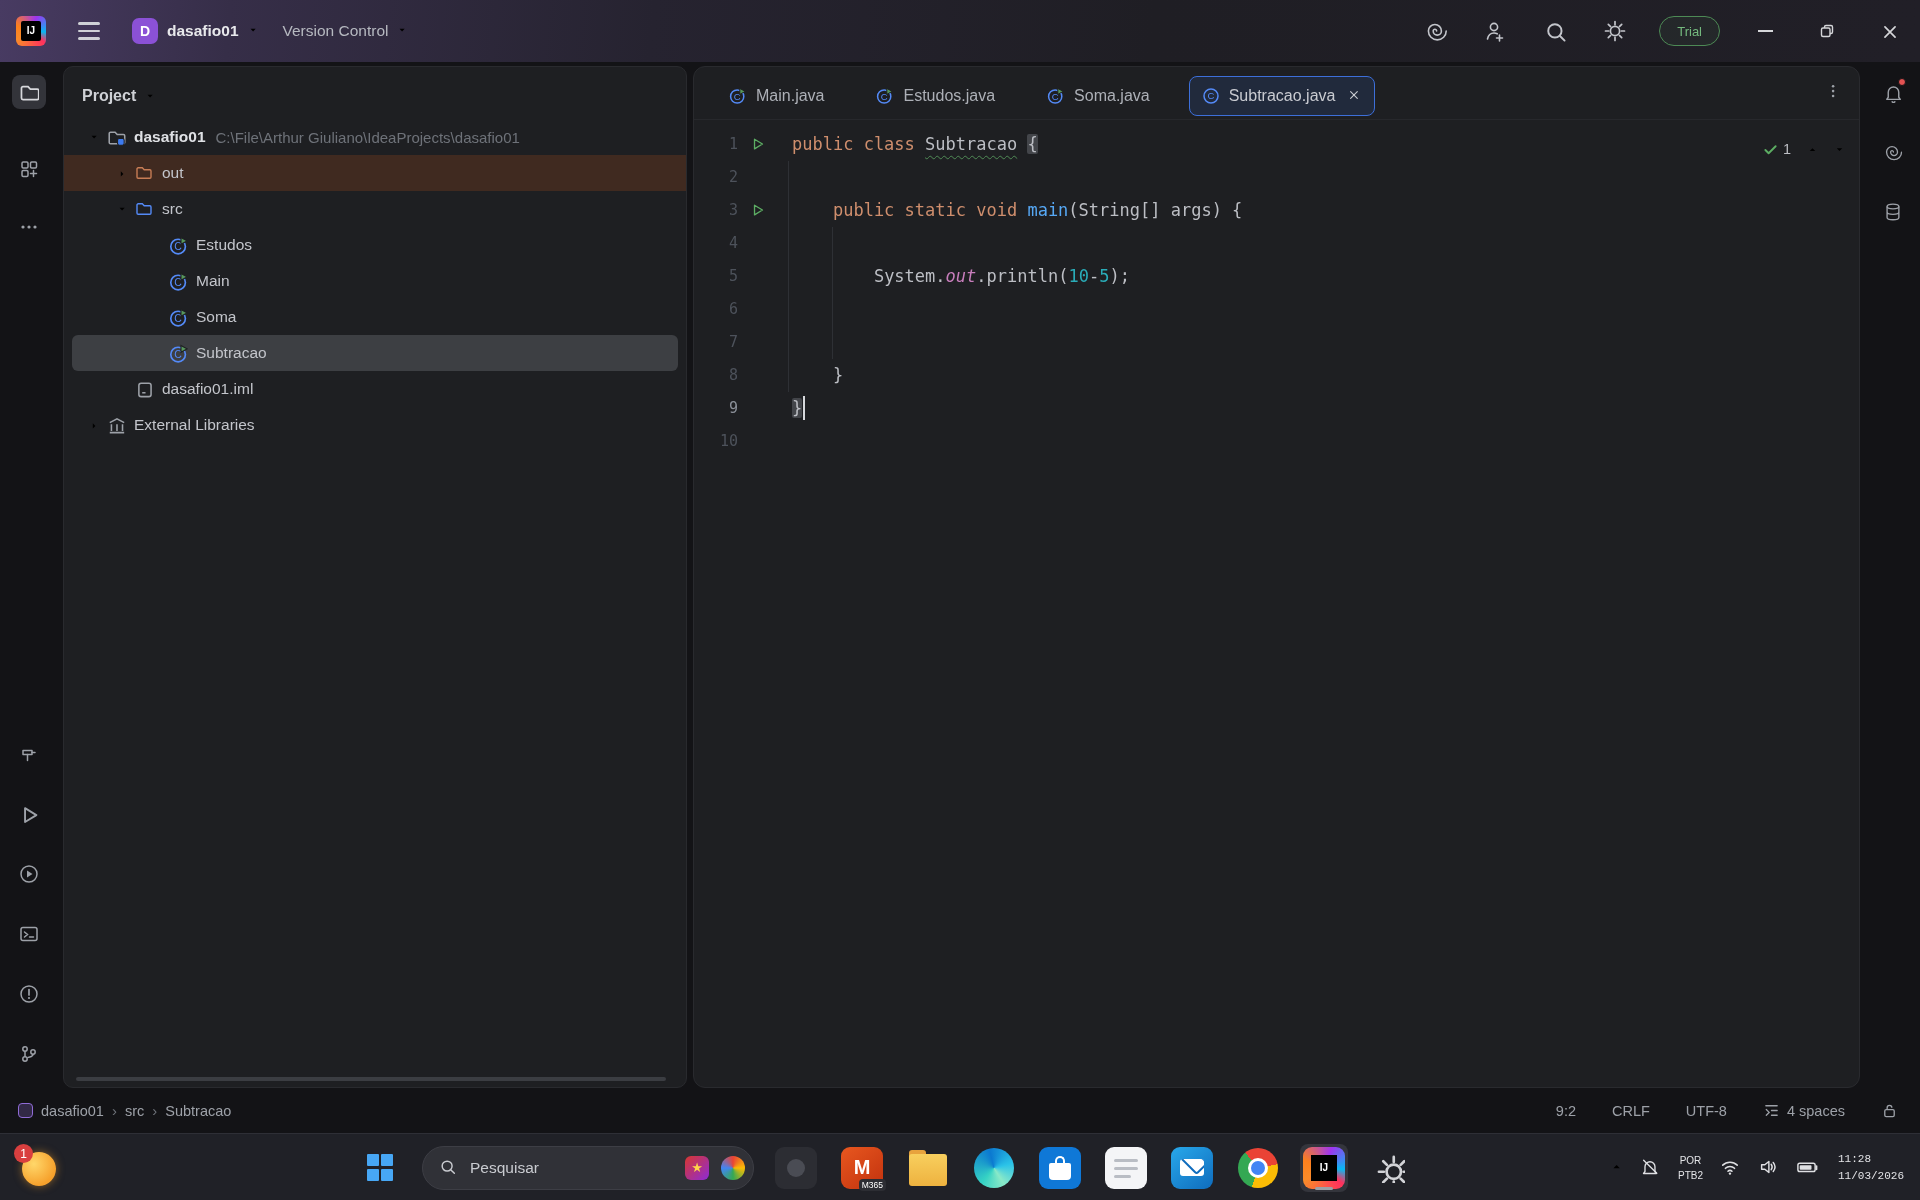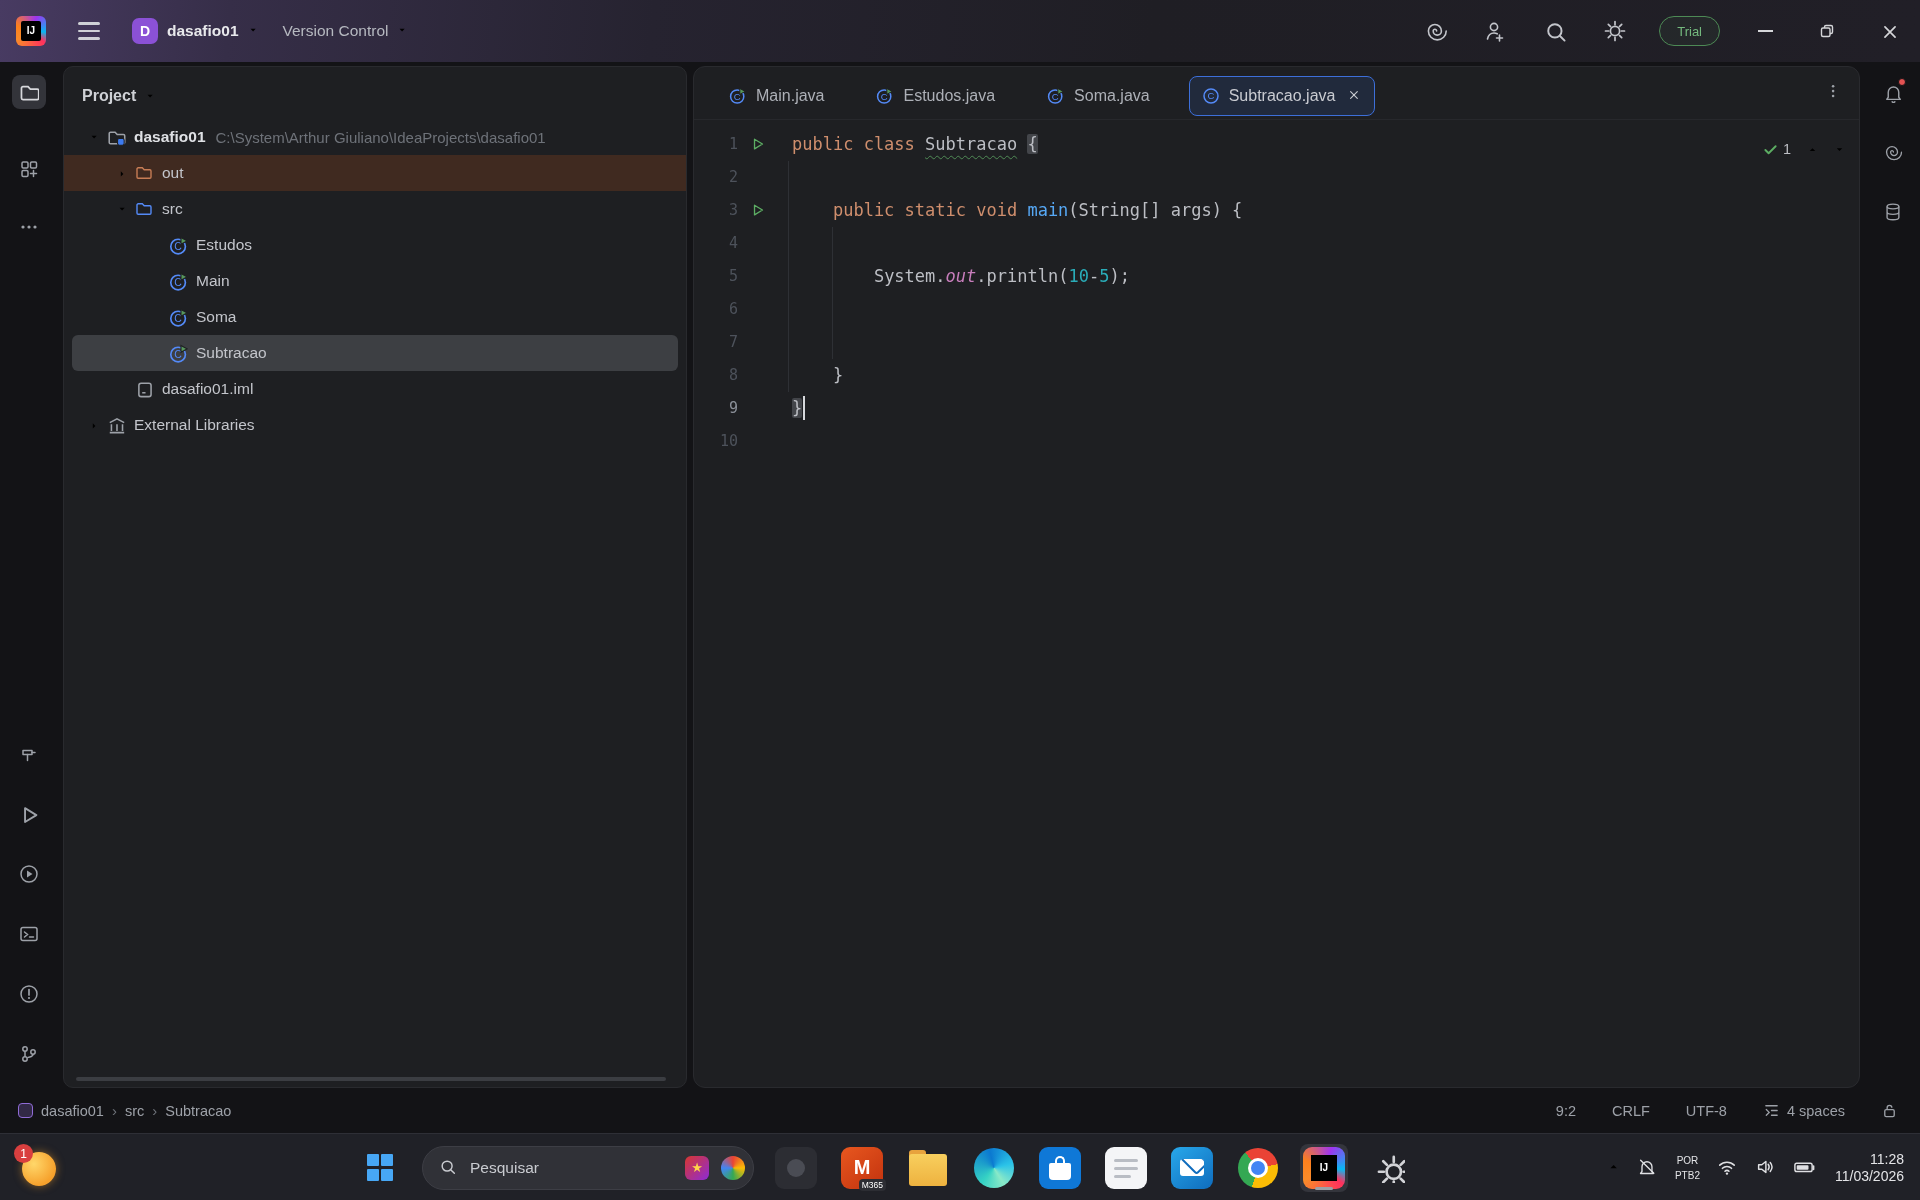"C:\System\Arthur" span.dimpath { text: System -> File }
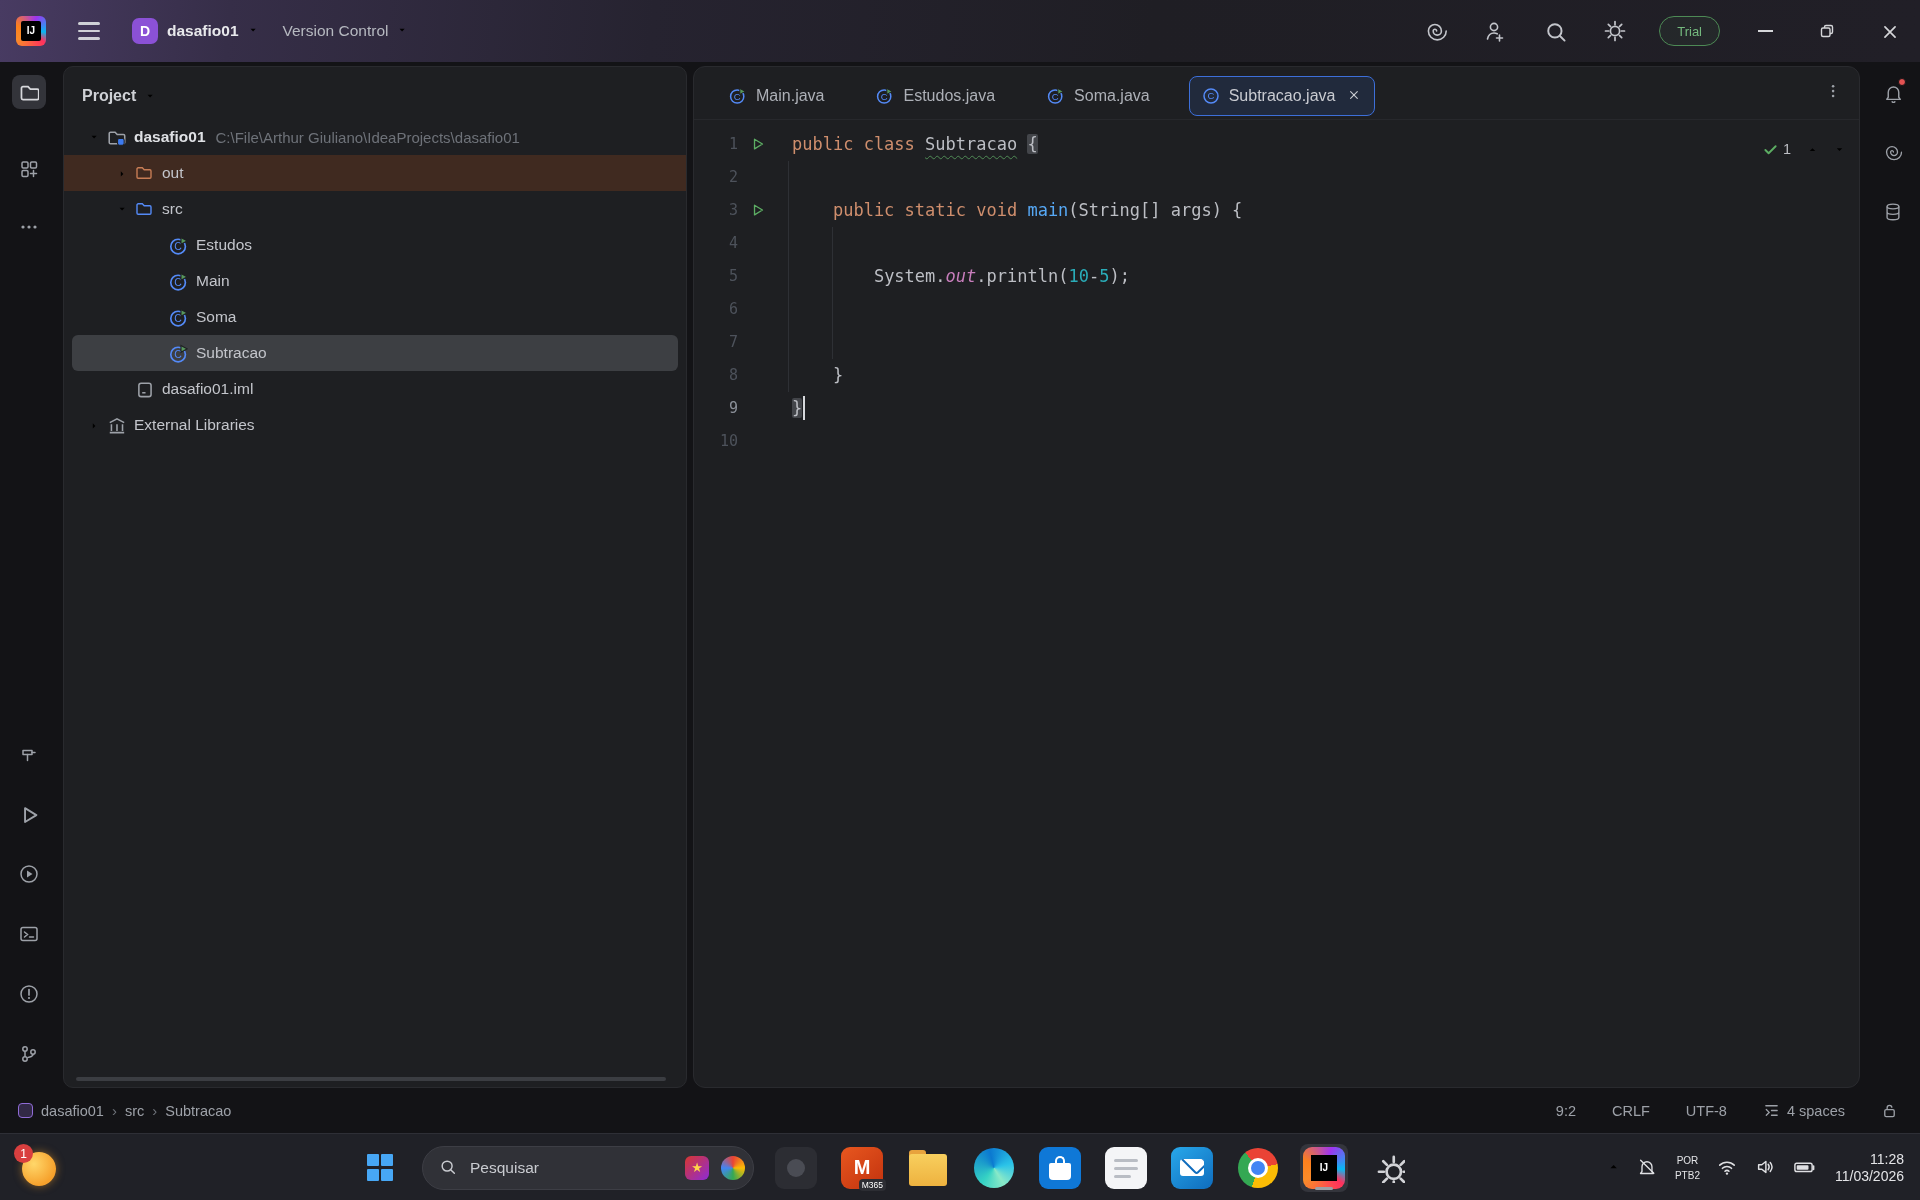"11:28" .clockcol { align-items: flex-end -> none; font-family: none -> Liberation Mono, monospace; font-size: 14px -> 11px }
